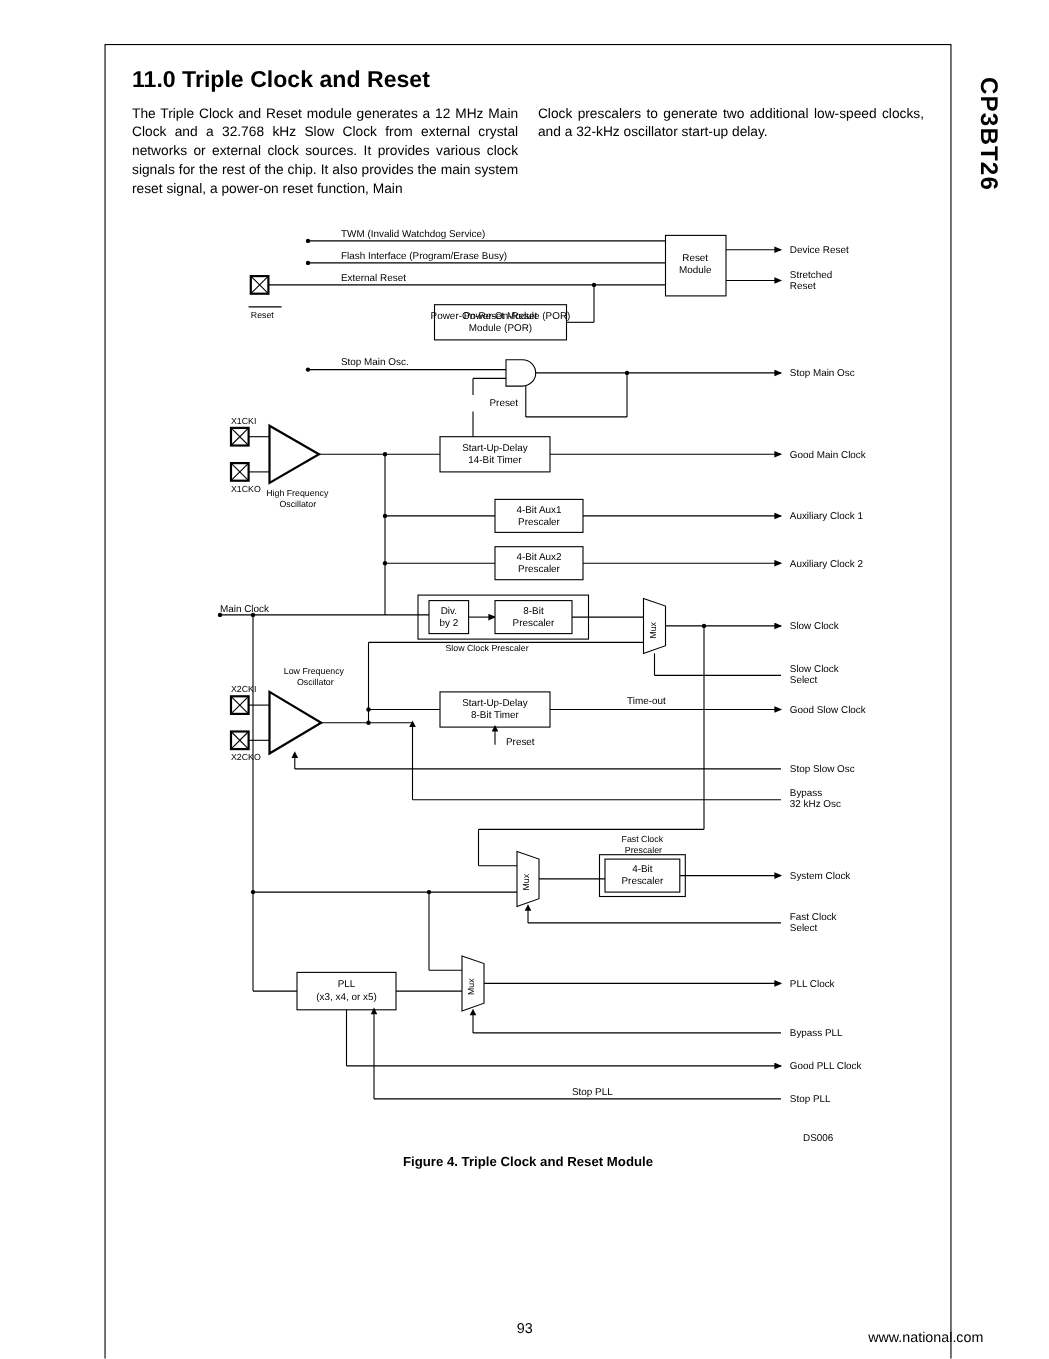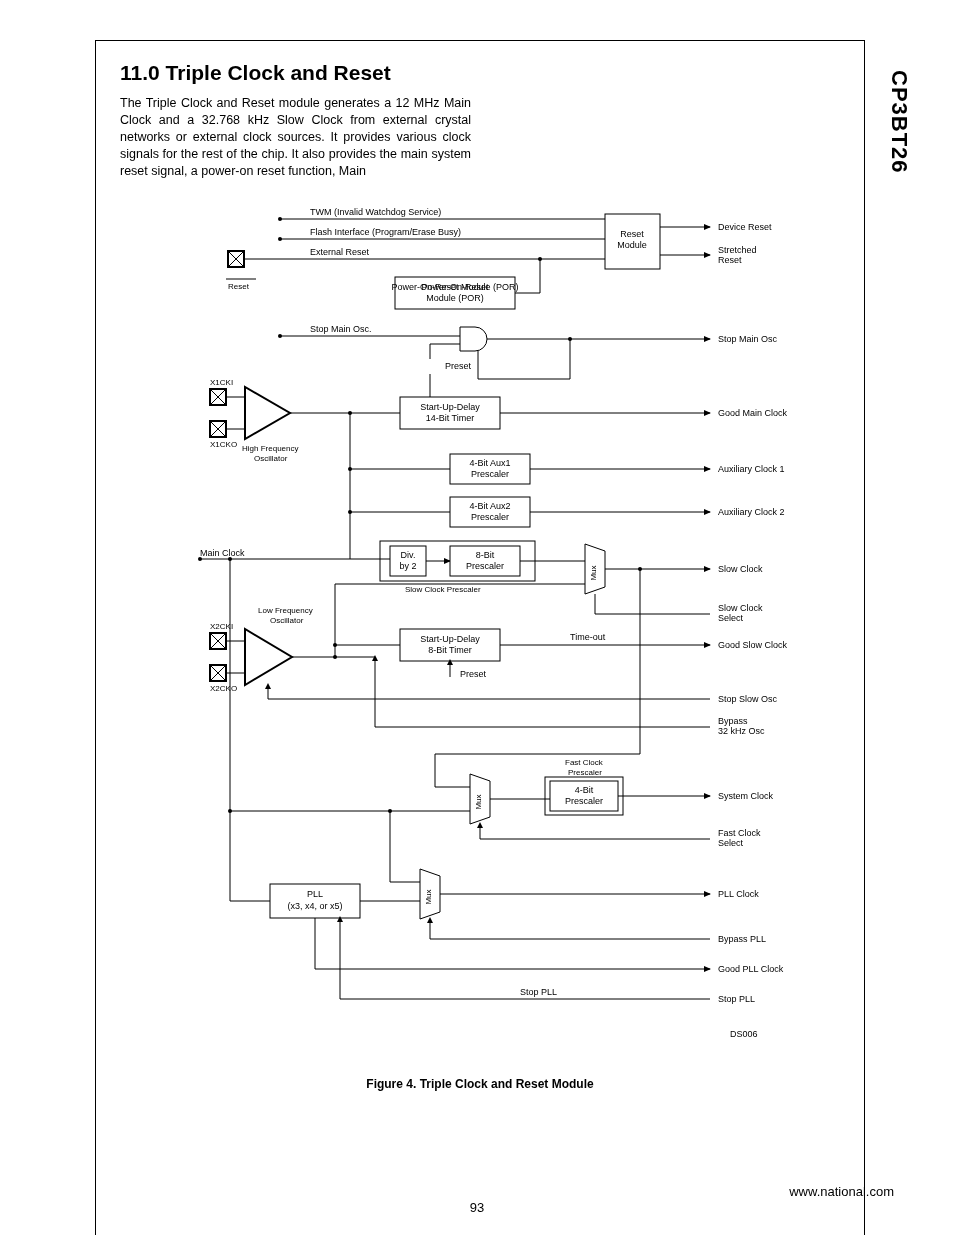"Clock prescalers to generate two" div { html: none -> <div>Clock prescalers to generate two additional low-speed clocks, and a 32-kHz oscillator start-up delay.</div> }
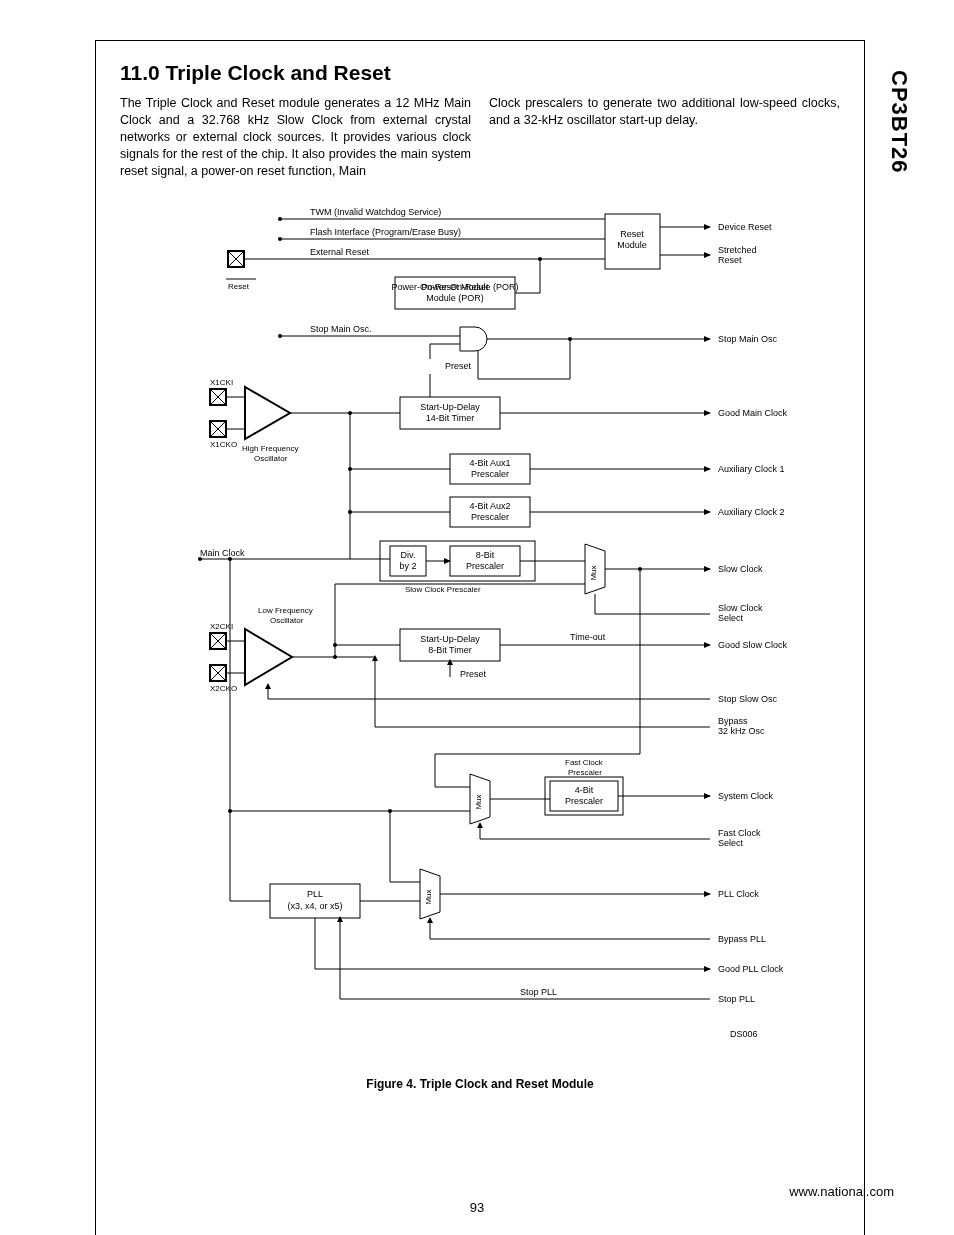"Figure 4. Triple Clock and" .fig-caption { margin-top: 28px -> 0 }
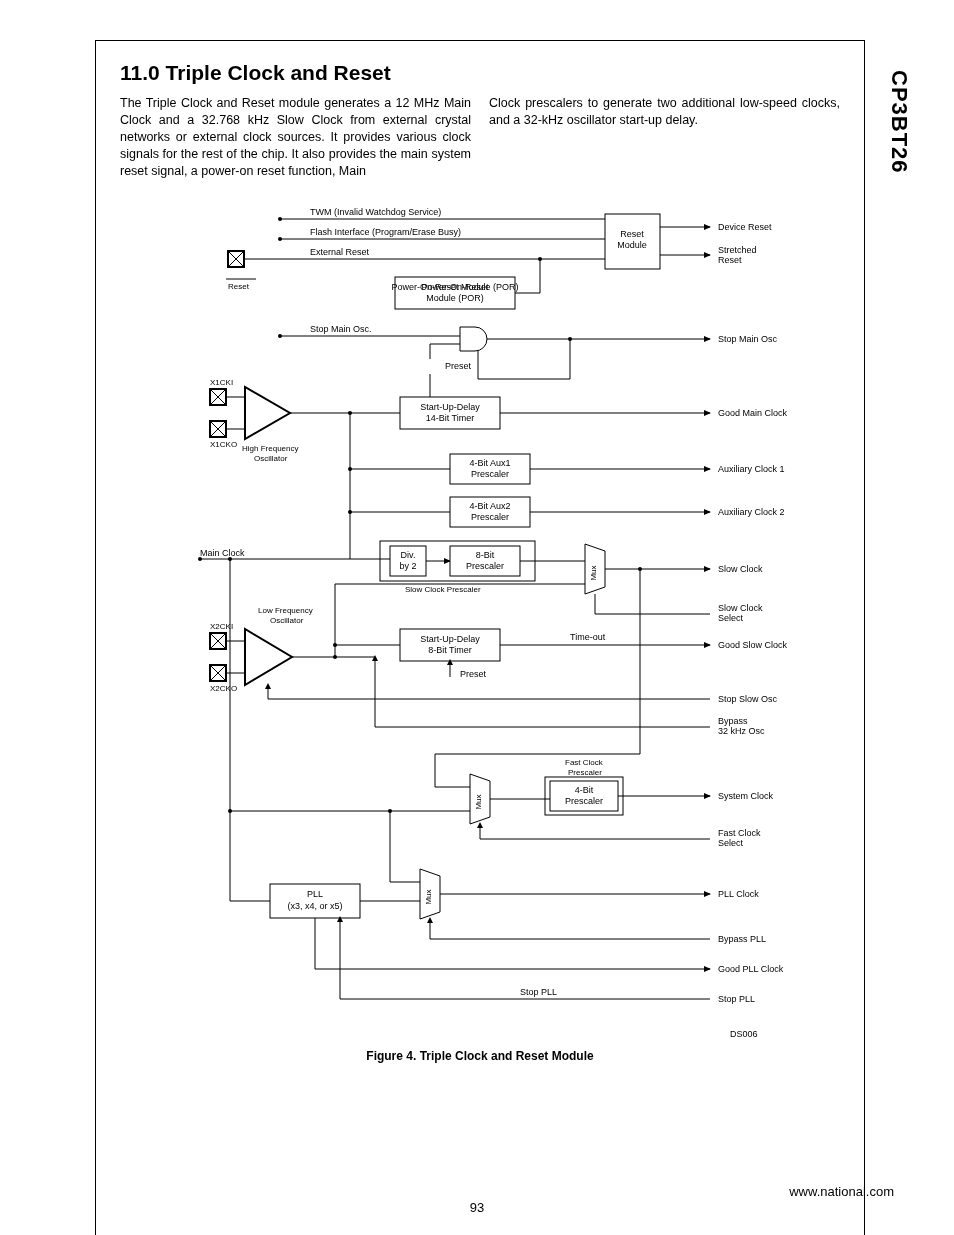"www.national.com" .footer-url { bottom: 36px -> 12px }
